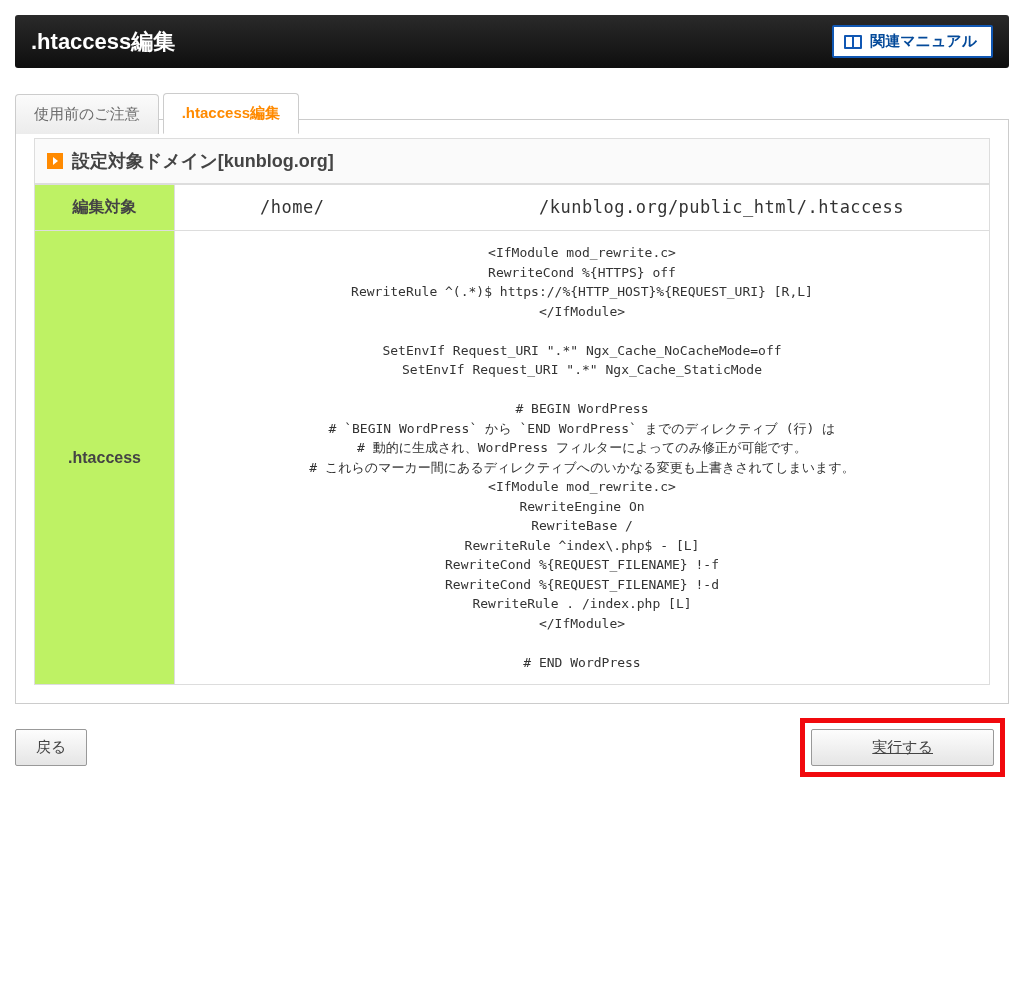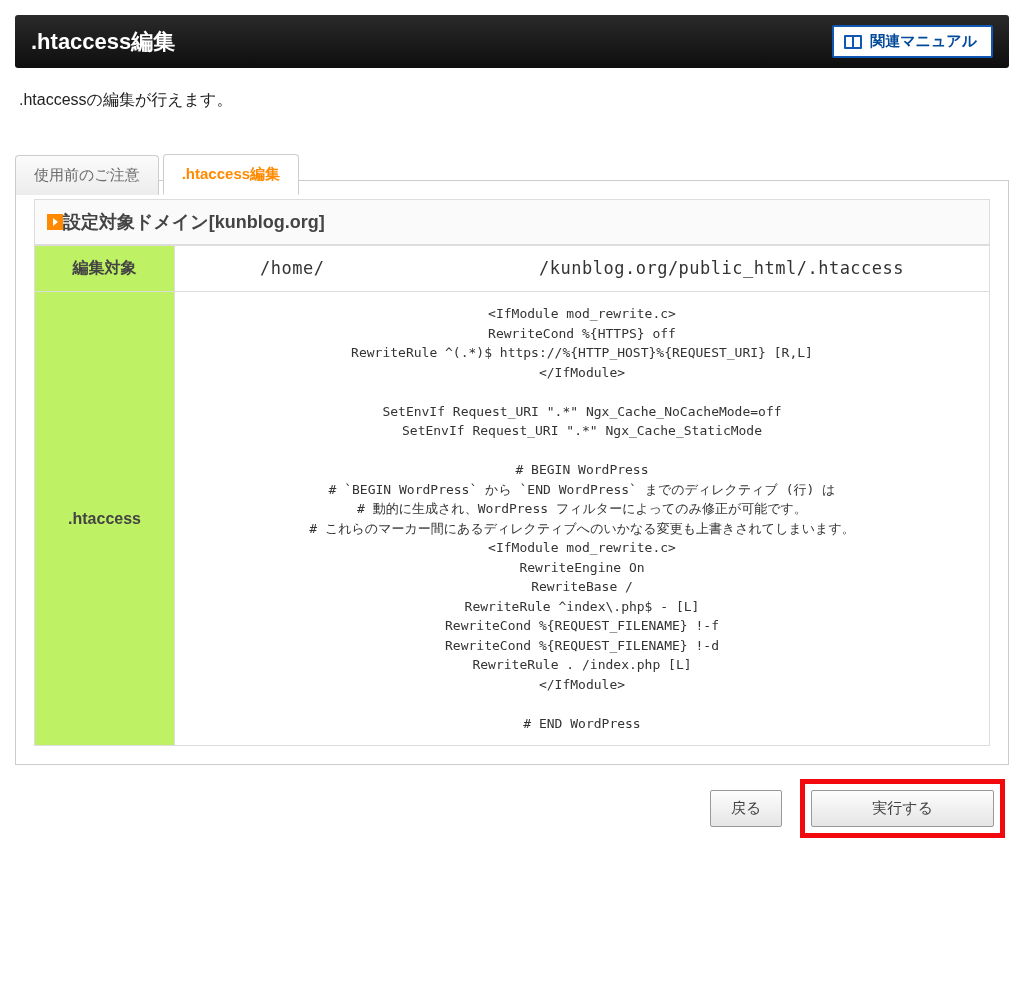".htaccessの編集が行えます。" p.intro { html: <p>.htaccessの編集が行えます。</p> -> none }
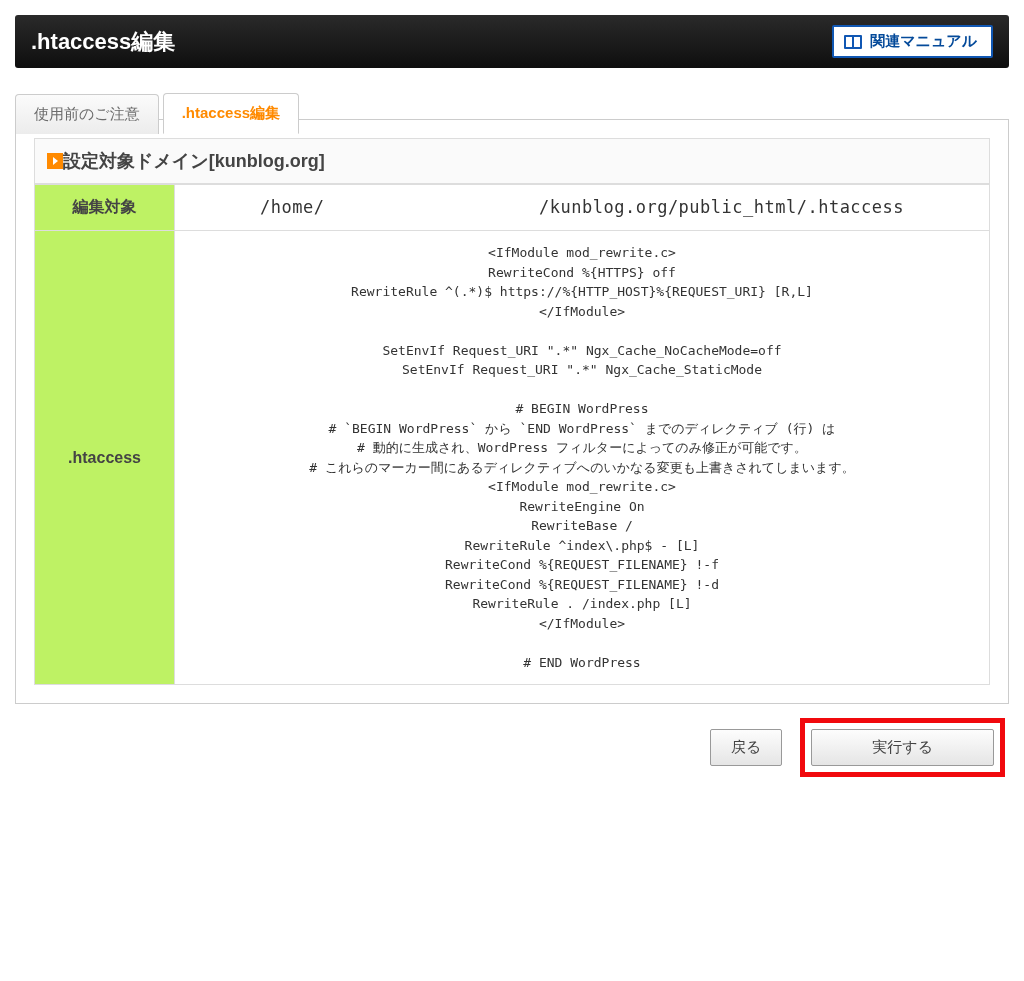"設定対象ドメイン[kunblog.org]" .section-head { gap: 0 -> 9px }
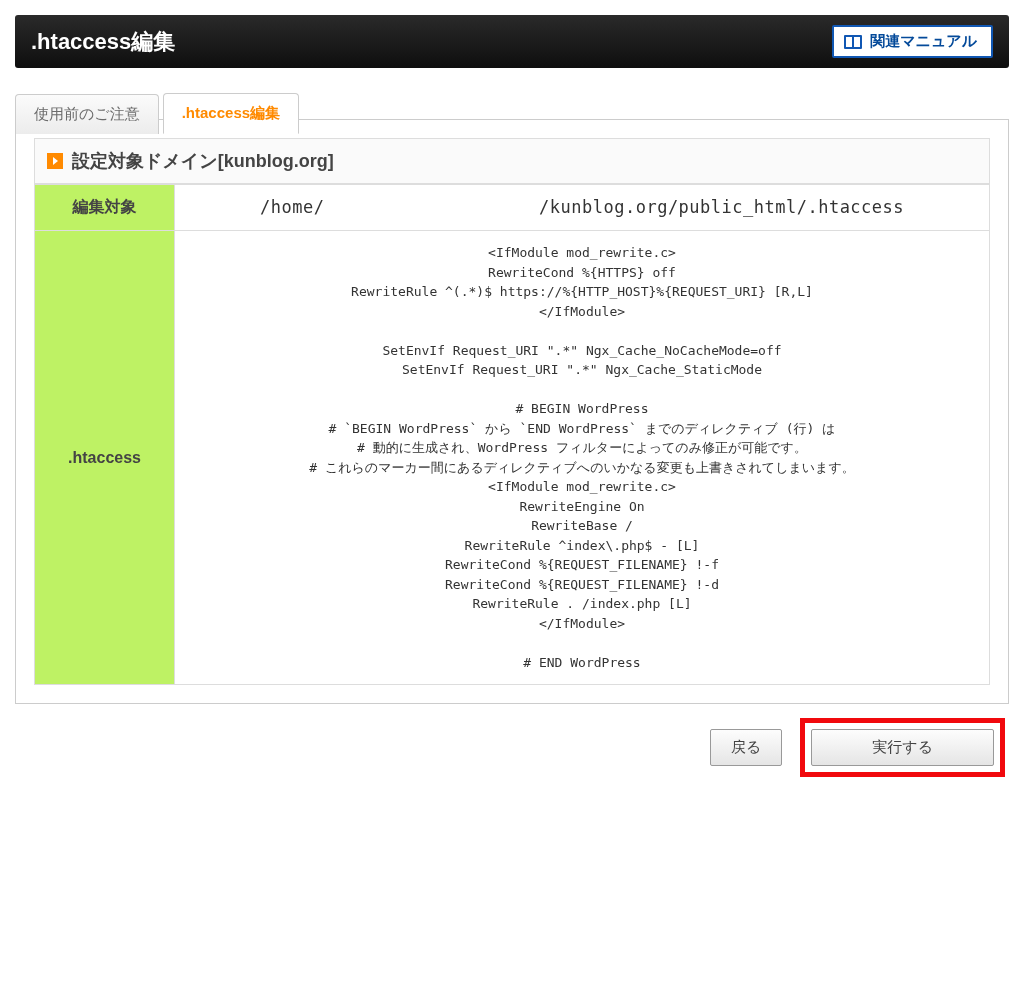"戻る" .button-row { justify-content: flex-end -> space-between }
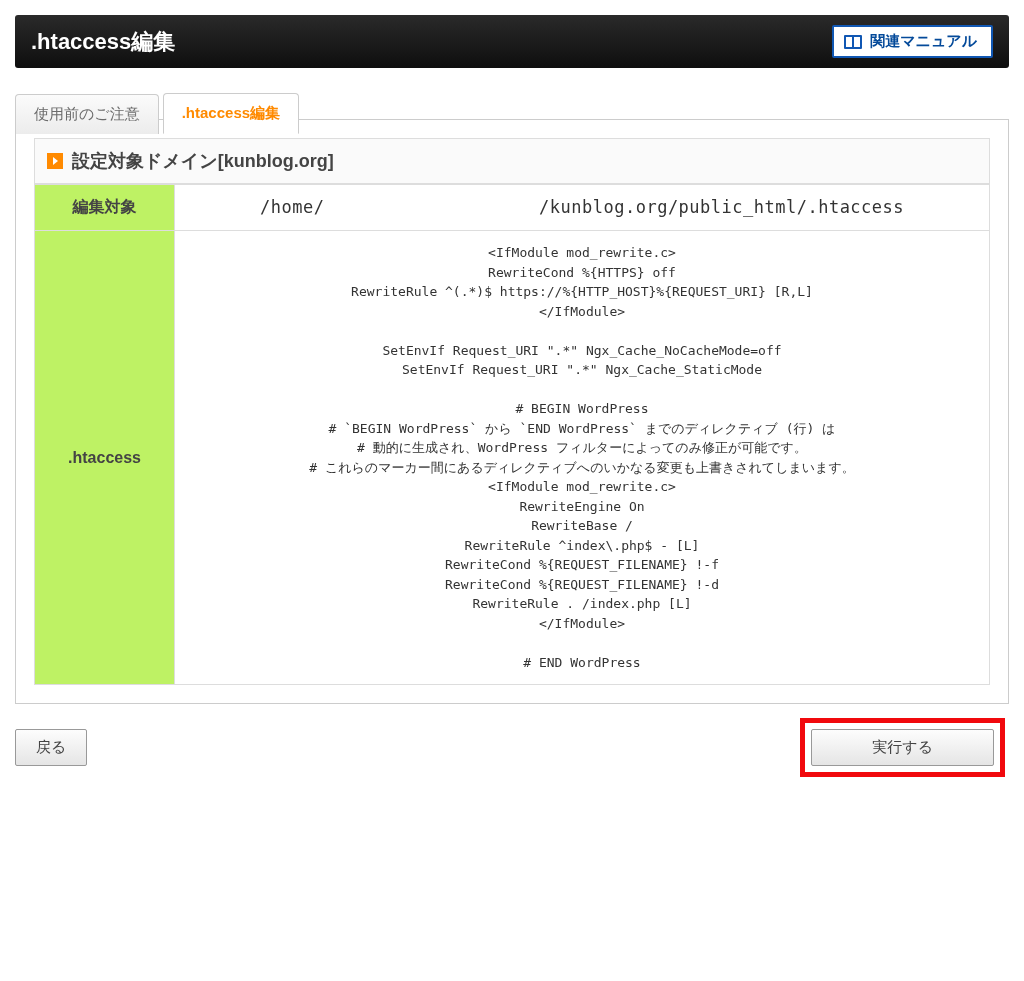"実行する" .btn-primary { text-decoration: none -> underline }
